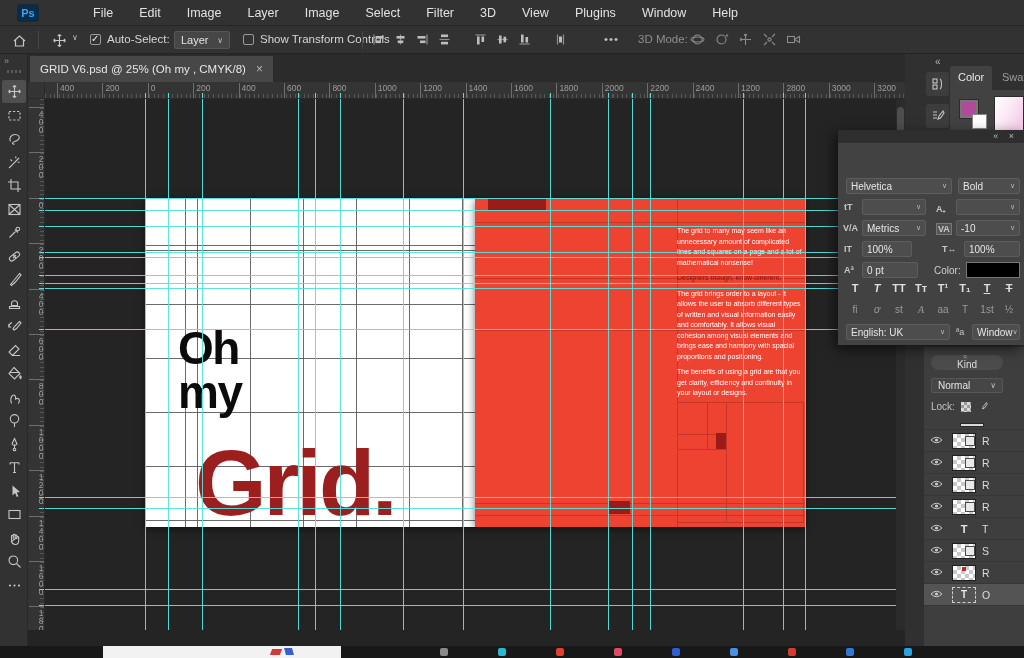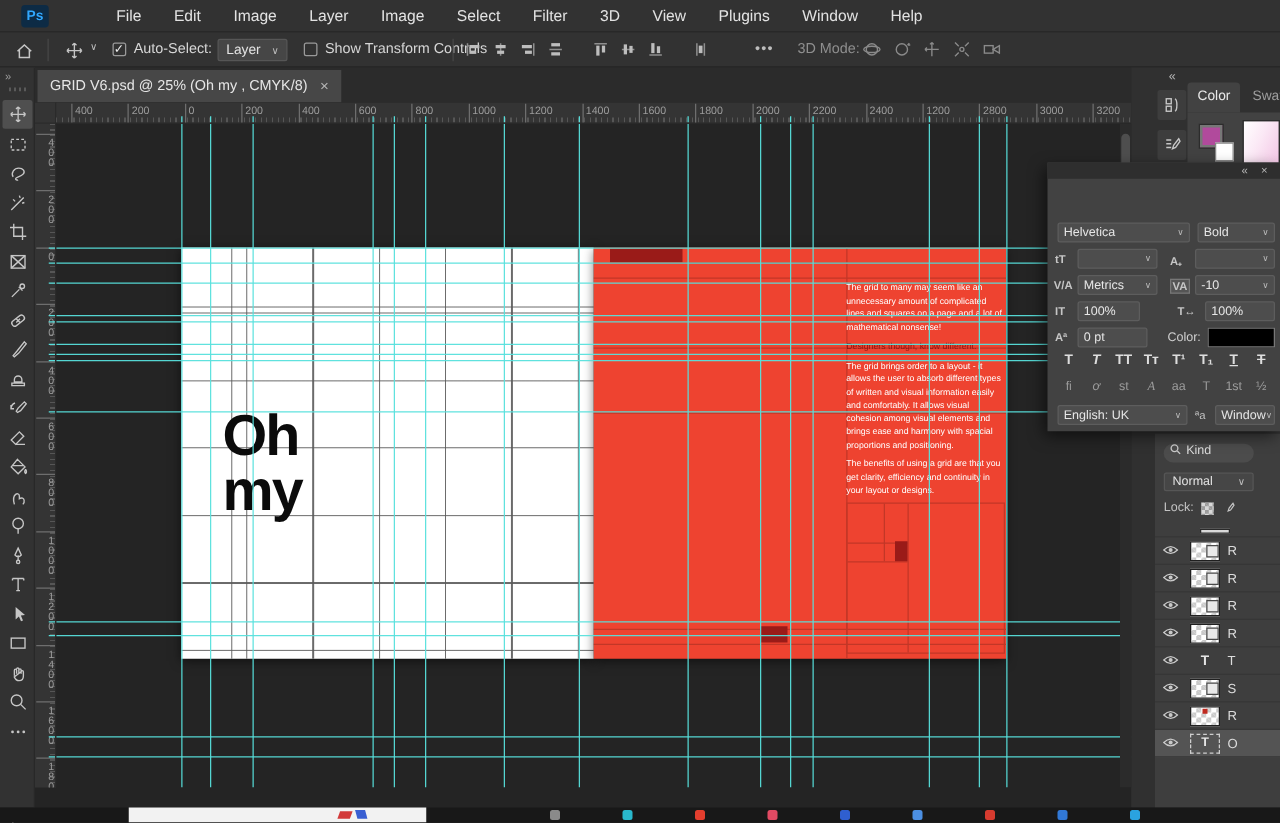"Kind" #kind-box { align-items: none -> center; flex-direction: none -> column }
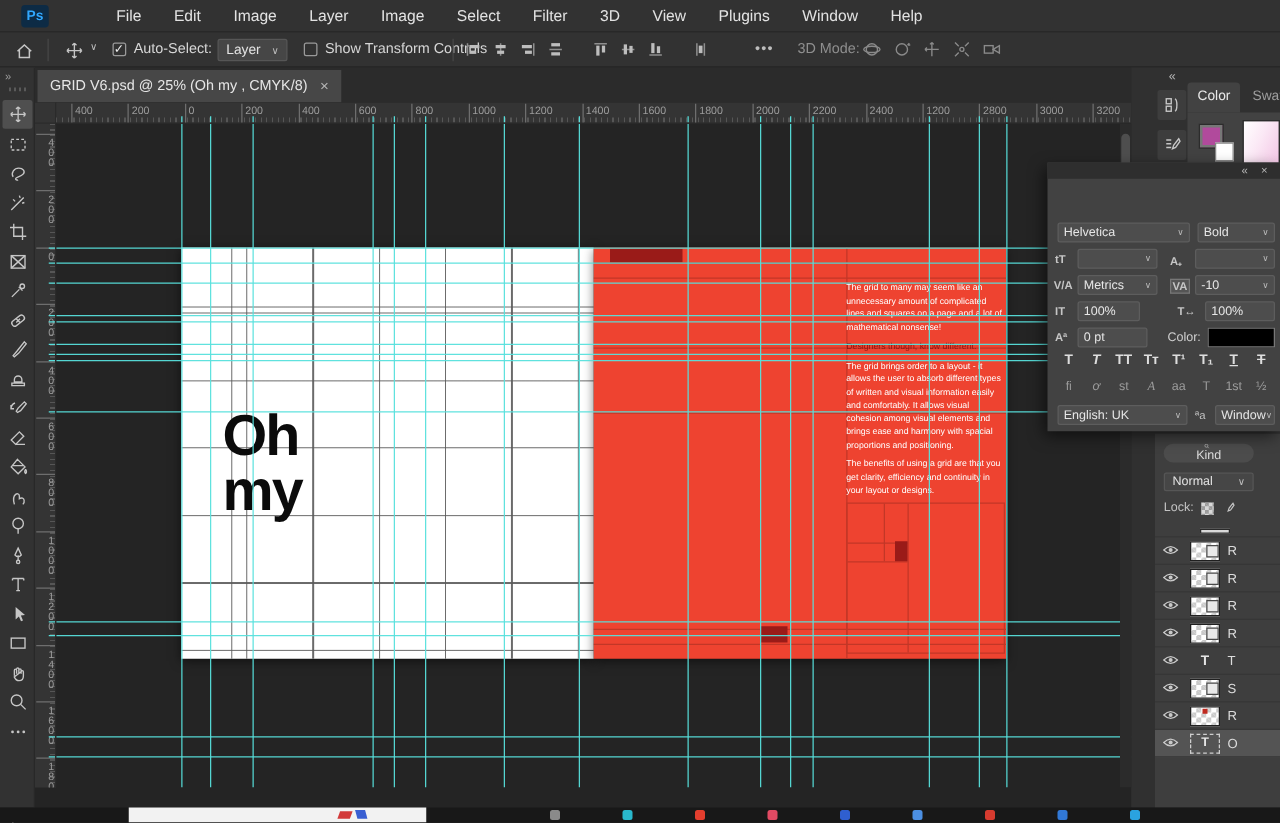"Grid." div.a { html: none -> <div>Grid.</div> }
